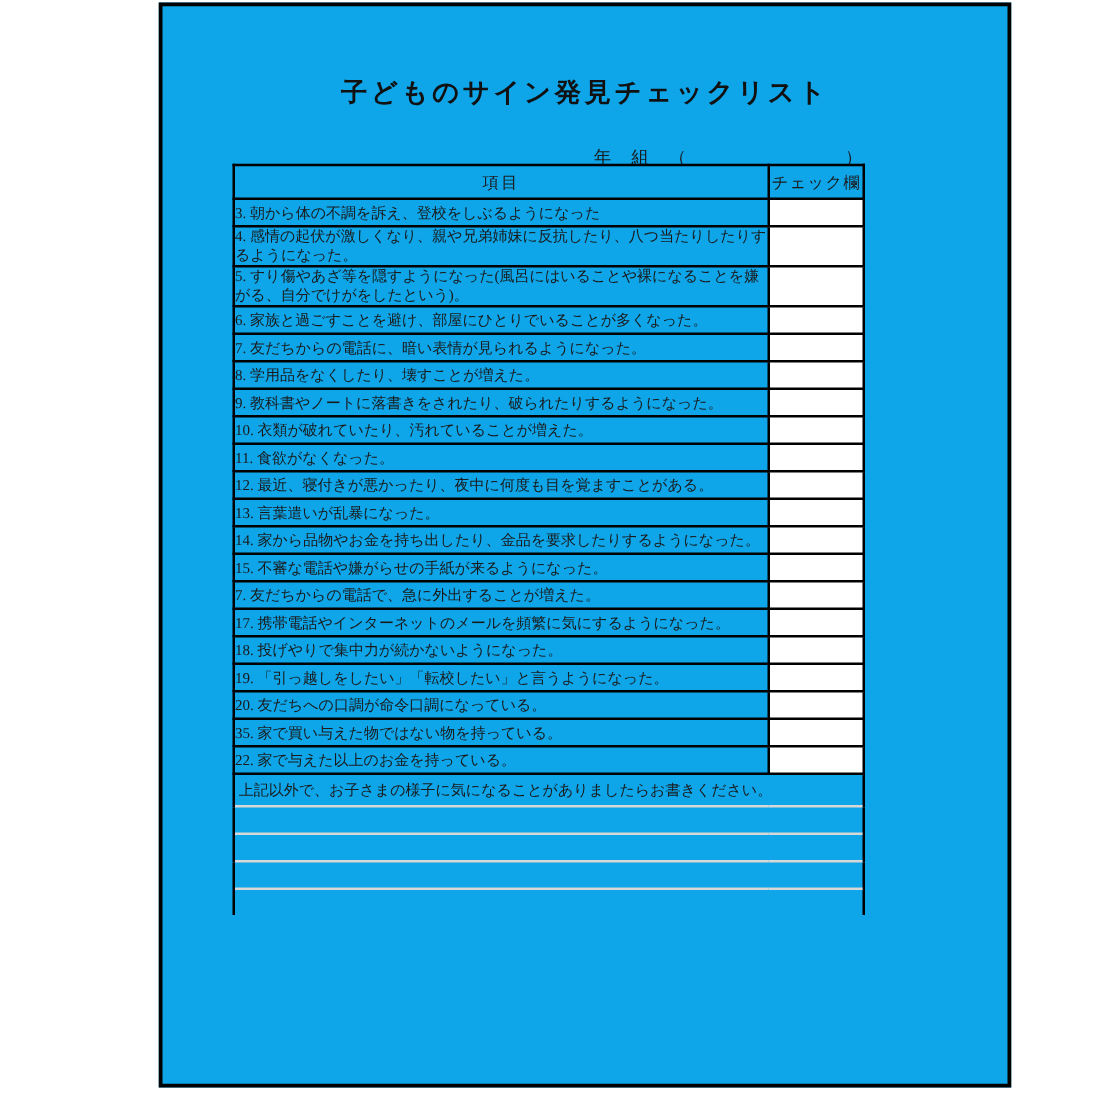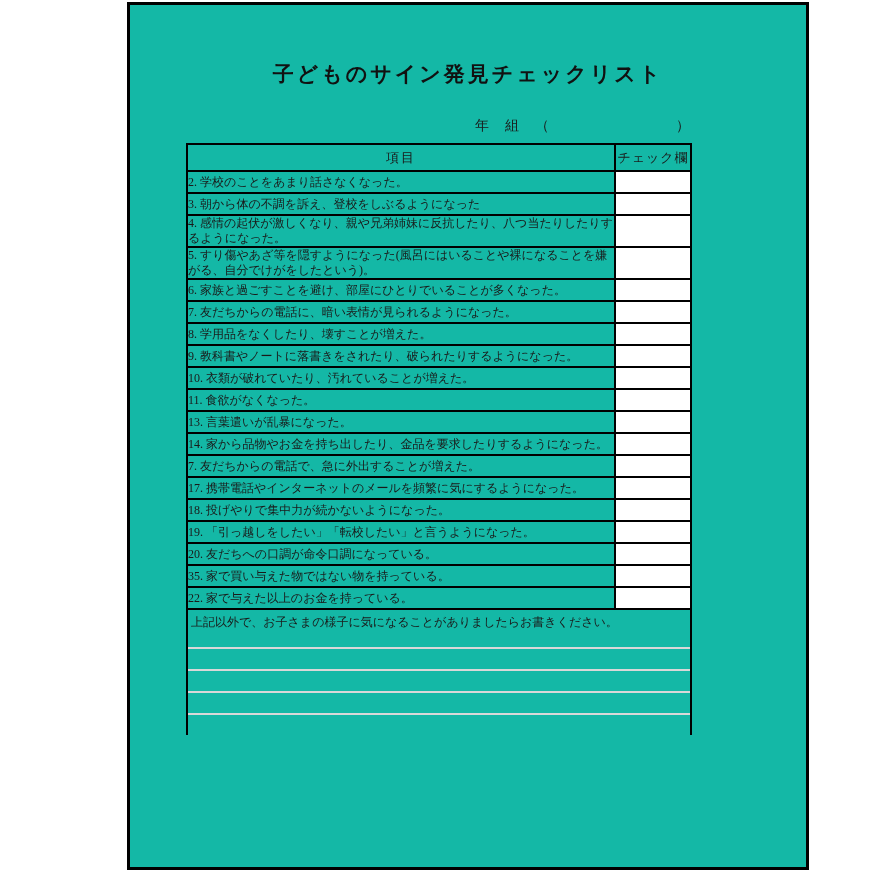"子どものサイン発見チェックリスト" .page { background: #14b8a6 -> #0ea5e9 }
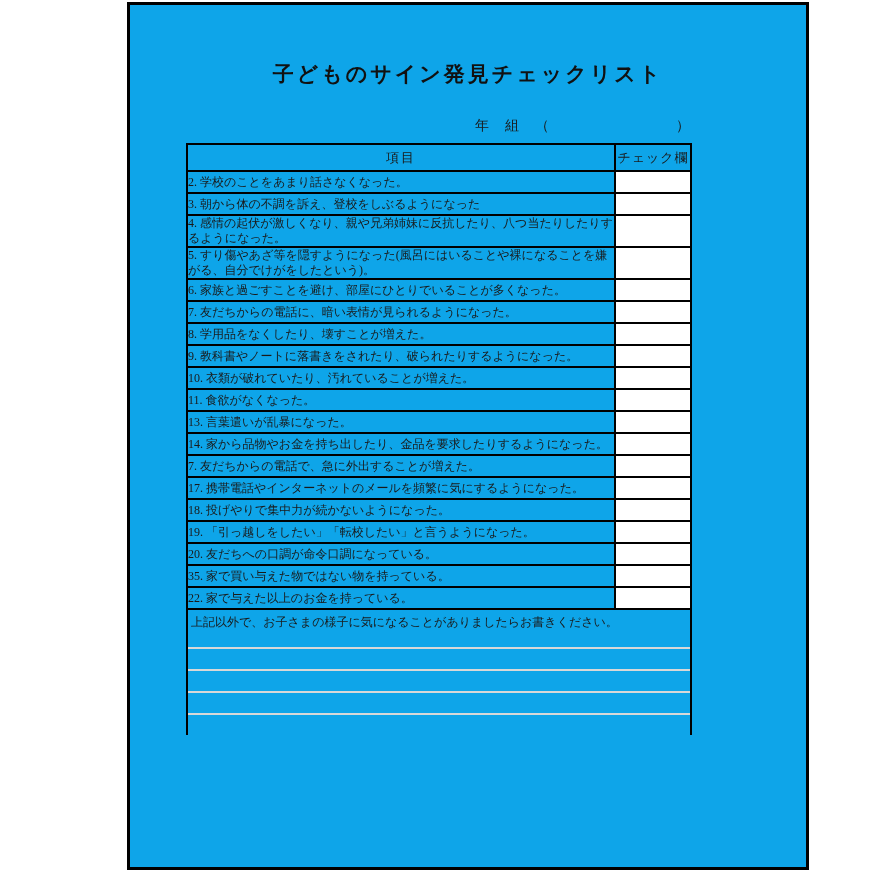"項目" table.checklist { margin-top: 12px -> none }
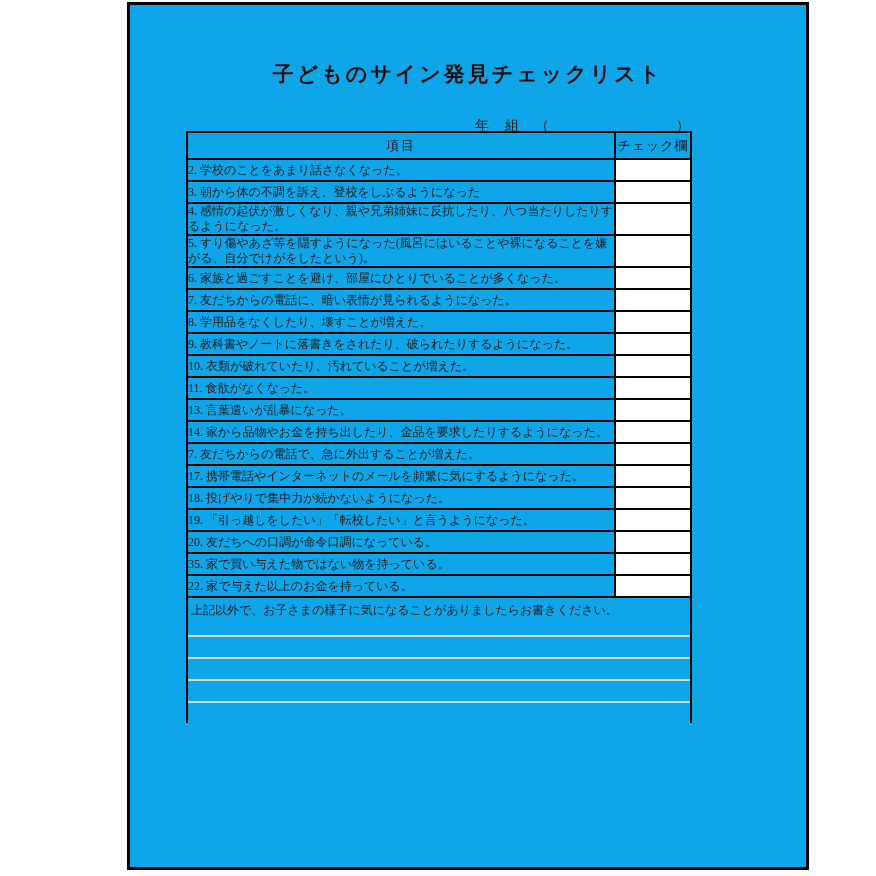"2. 学校のことをあまり話さなくなった。" tr { html: <tr> <td>2. 学校のことをあまり話さなくなった。</td> <td></td> </tr> -> none }
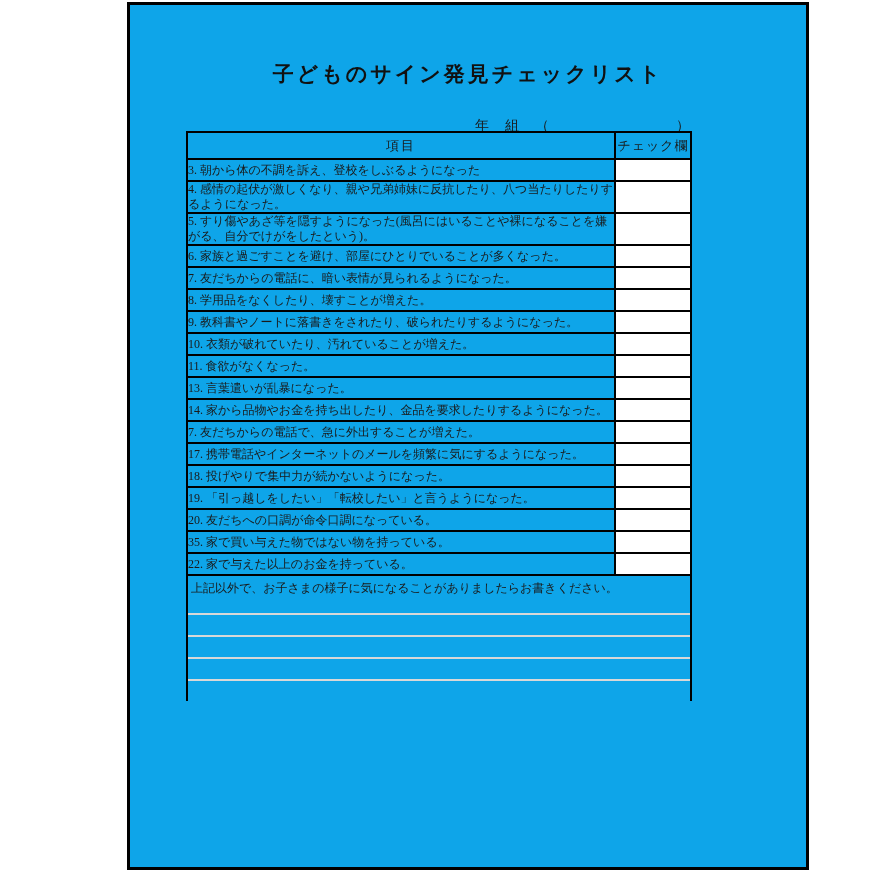"12. 最近、寝付きが悪かったり、夜中に何度も目を覚ますことがある。" tr { html: none -> <tr> <td>12. 最近、寝付きが悪かったり、夜中に何度も目を覚ますことがある。</td> <td></td> </tr> }
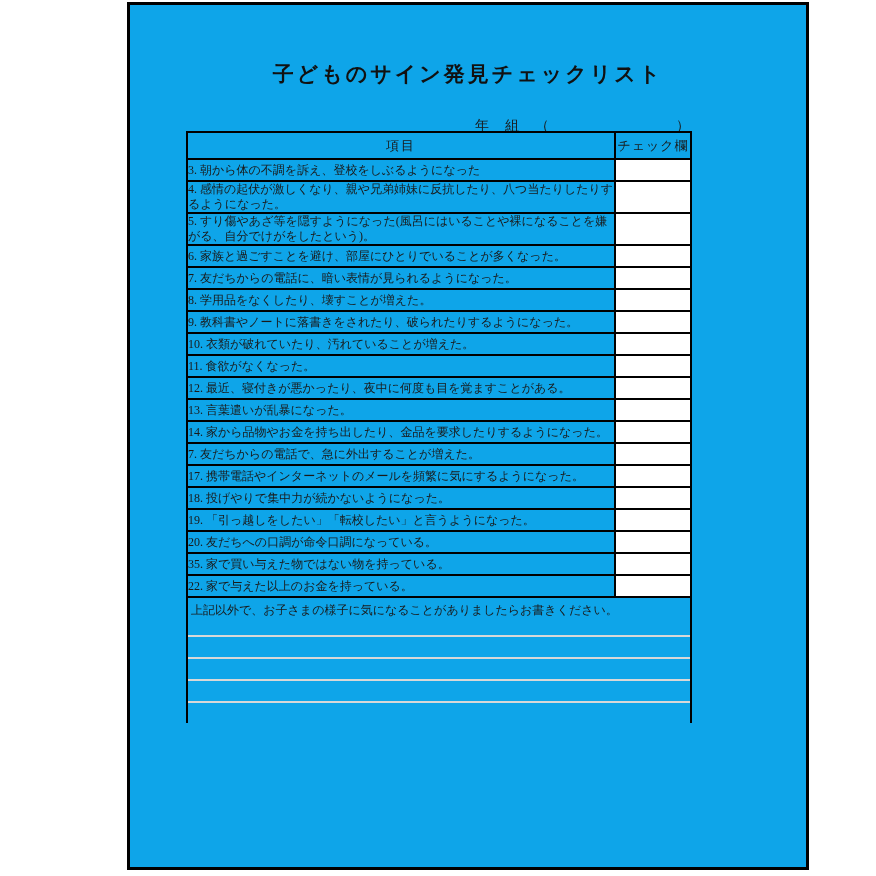"15. 不審な電話や嫌がらせの手紙が来るようになった。" tr { html: none -> <tr> <td>15. 不審な電話や嫌がらせの手紙が来るようになった。</td> <td></td> </tr> }
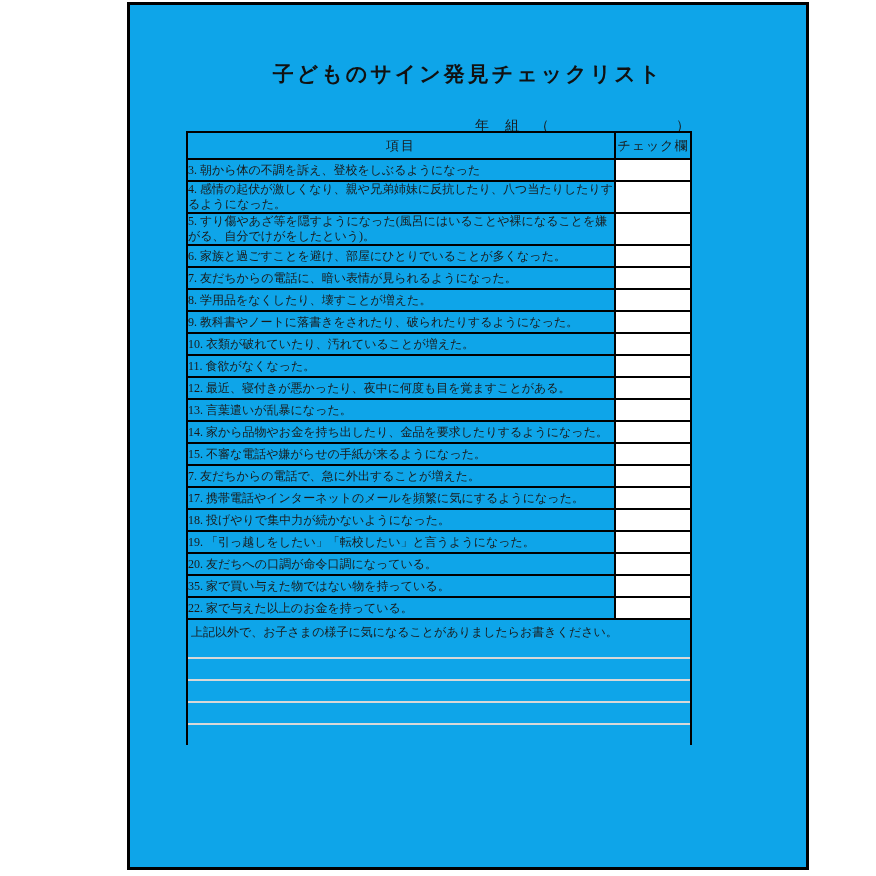"上記以外で、お子さまの様子に気になることがありましたらお書きください。" tr.instruction-row td { padding: 1px 2px 14px 3px -> 1px 2px 1px 3px }
